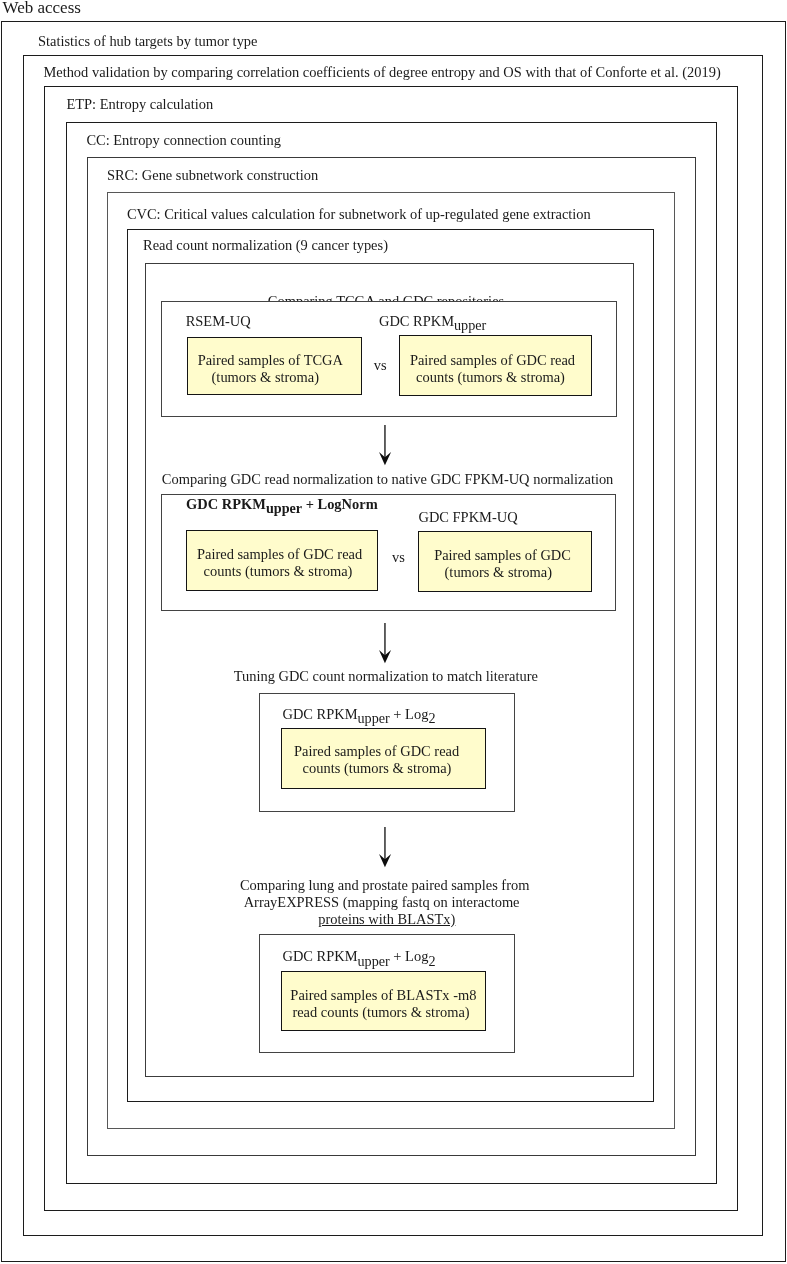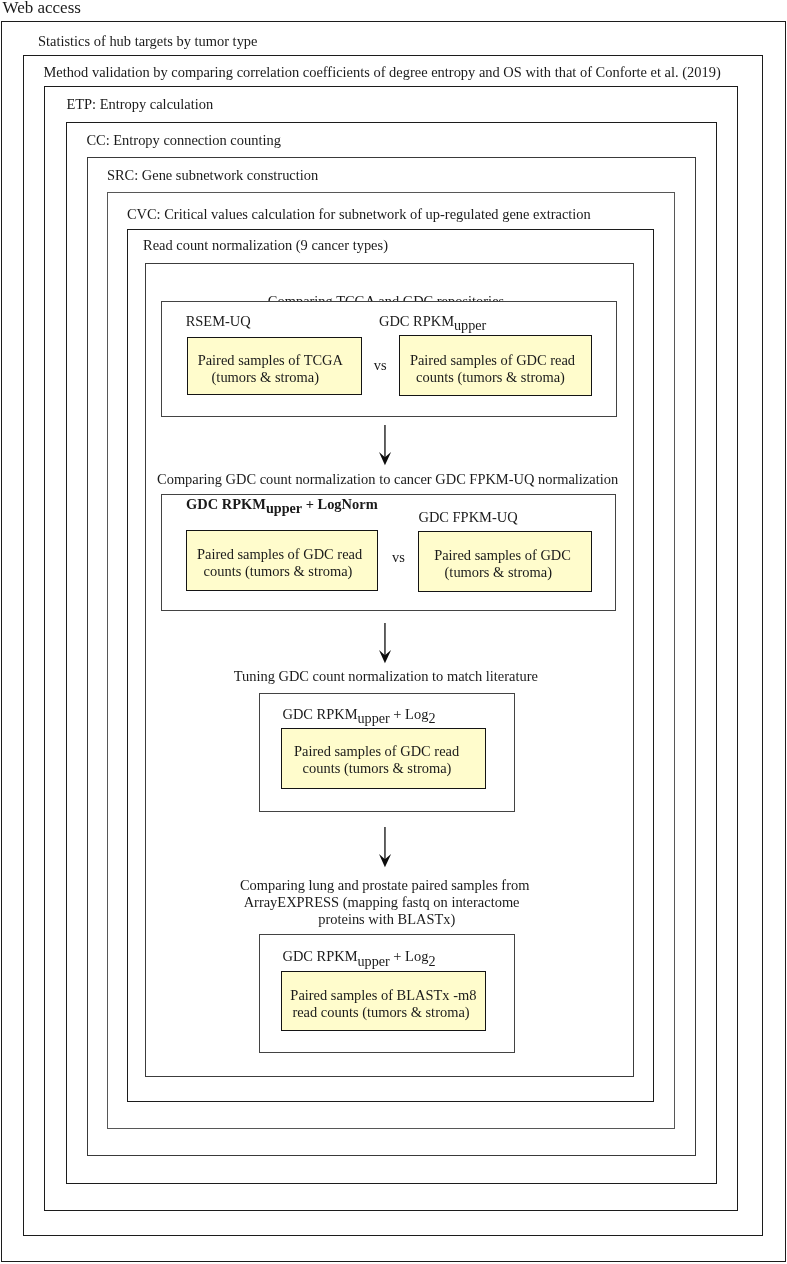"Comparing GDC count normalization to" div.stagehead { text: count normalization to cancer -> read normalization to native }
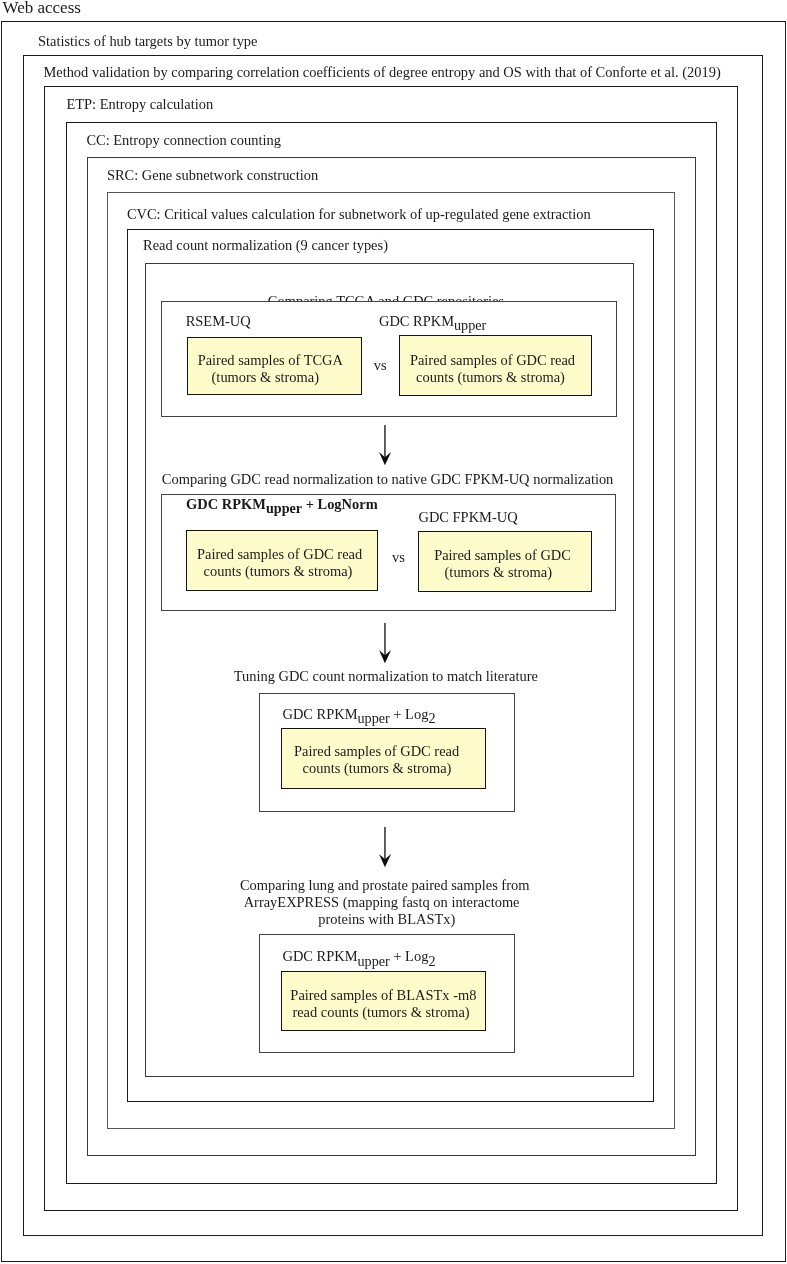"proteins with BLASTx)" div.stagehead { text-decoration: none -> underline }
